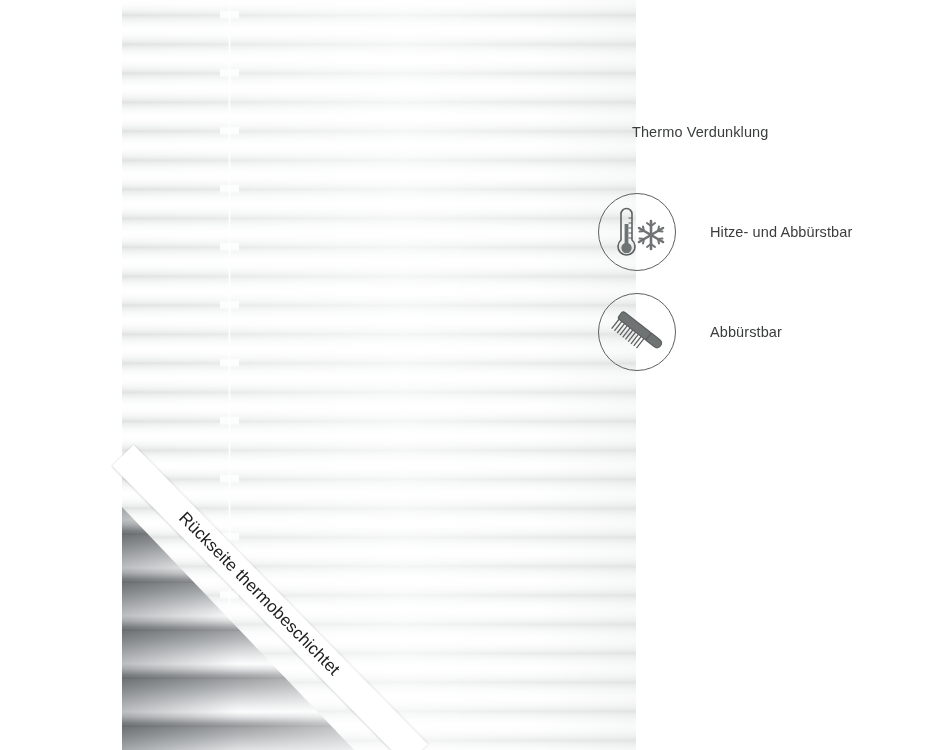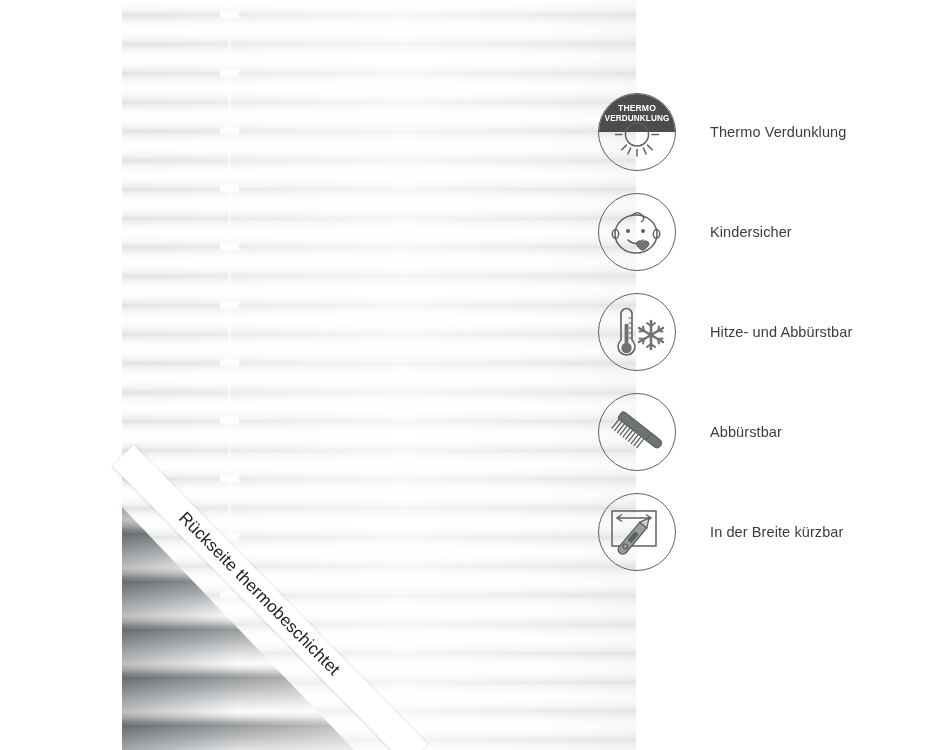"THERMO" div.icon-circle { html: <div> <div> <span>THERMO</span> <span>VERDUNKLUNG</span> </div> <svg> <circle></circle> <g> <line></line> <line></line> <line></line> <line></line> <line></line> <line></line> <line></line> </g> </svg> </div> -> none }
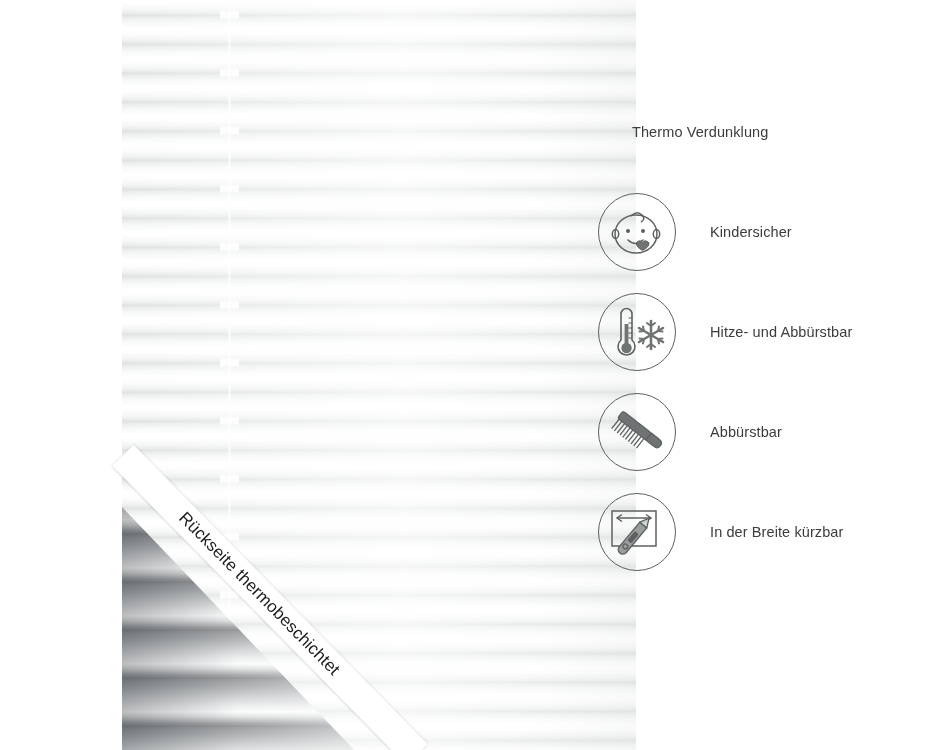"Kindersicher" div.feature-row { html: <div> <div> <svg> <ellipse></ellipse> <path></path> <ellipse></ellipse> <ellipse></ellipse> <circle></circle> <circle></circle> <path></path> <path></path> </svg> </div> <div>Kindersicher</div> </div> -> none }
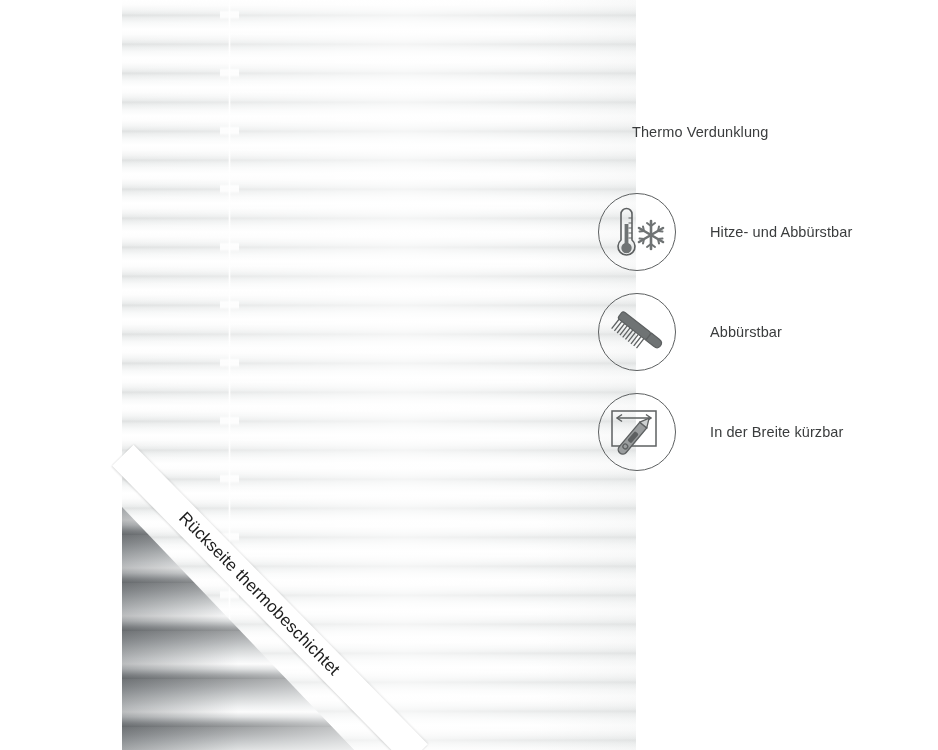"In der Breite kürzbar" div.feature-row { html: <div> <div> <svg> <rect></rect> <g> <line></line> <polyline></polyline> <polyline></polyline> </g> <g> <path></path> <path></path> <rect></rect> <circle></circle> </g> </svg> </div> <div>In der Breite kürzbar</div> </div> -> none }
